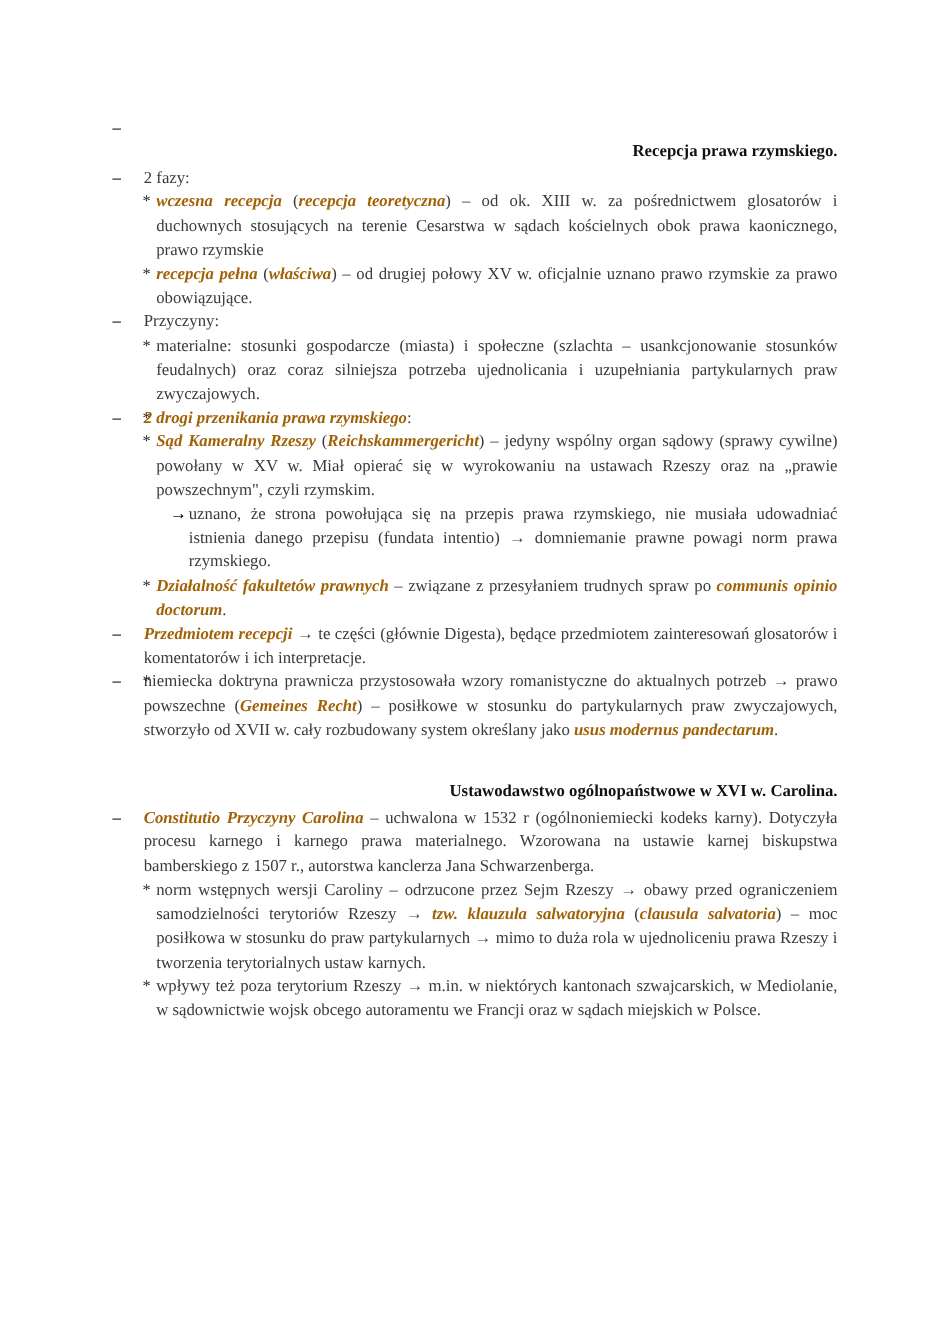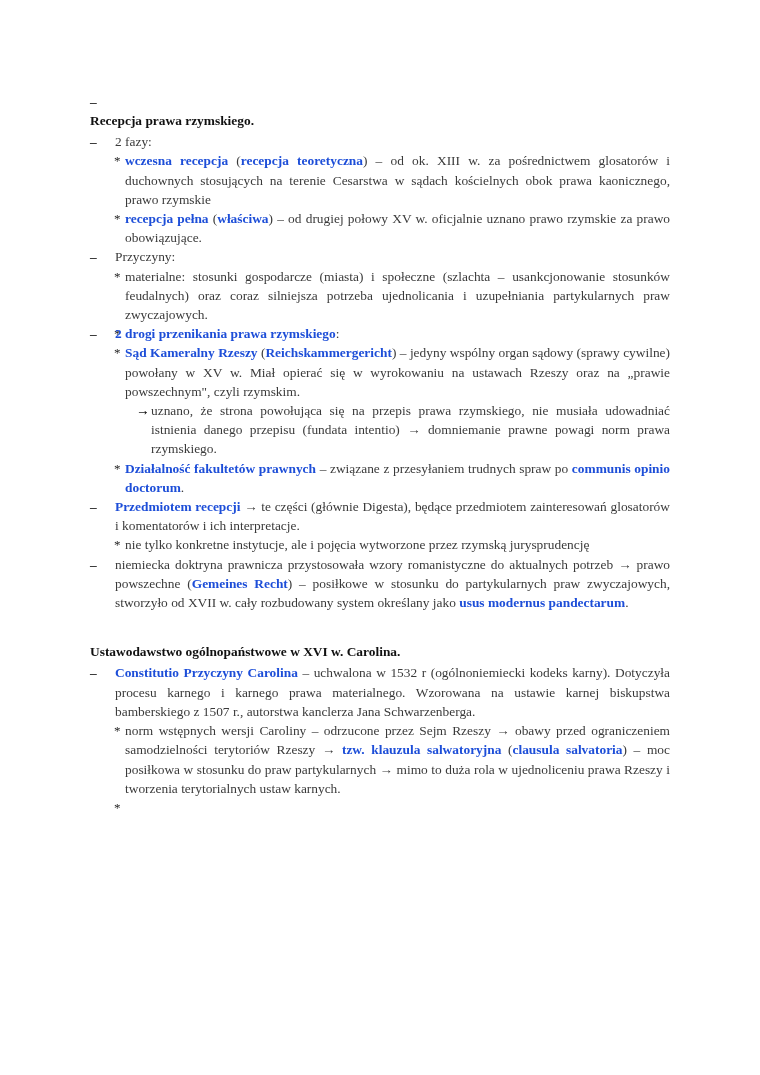"Recepcja prawa rzymskiego." .heading { text-align: none -> right }
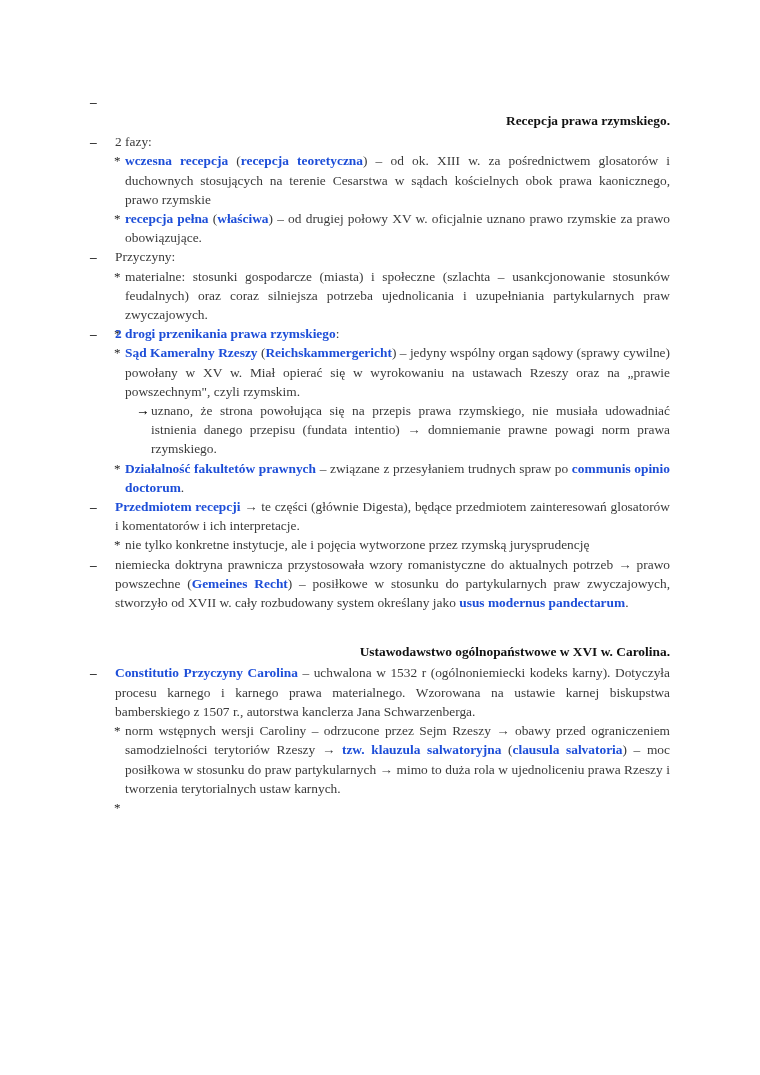"wczesna recepcja" b { color: #1d4ed8 -> #a16207; font-style: none -> italic }
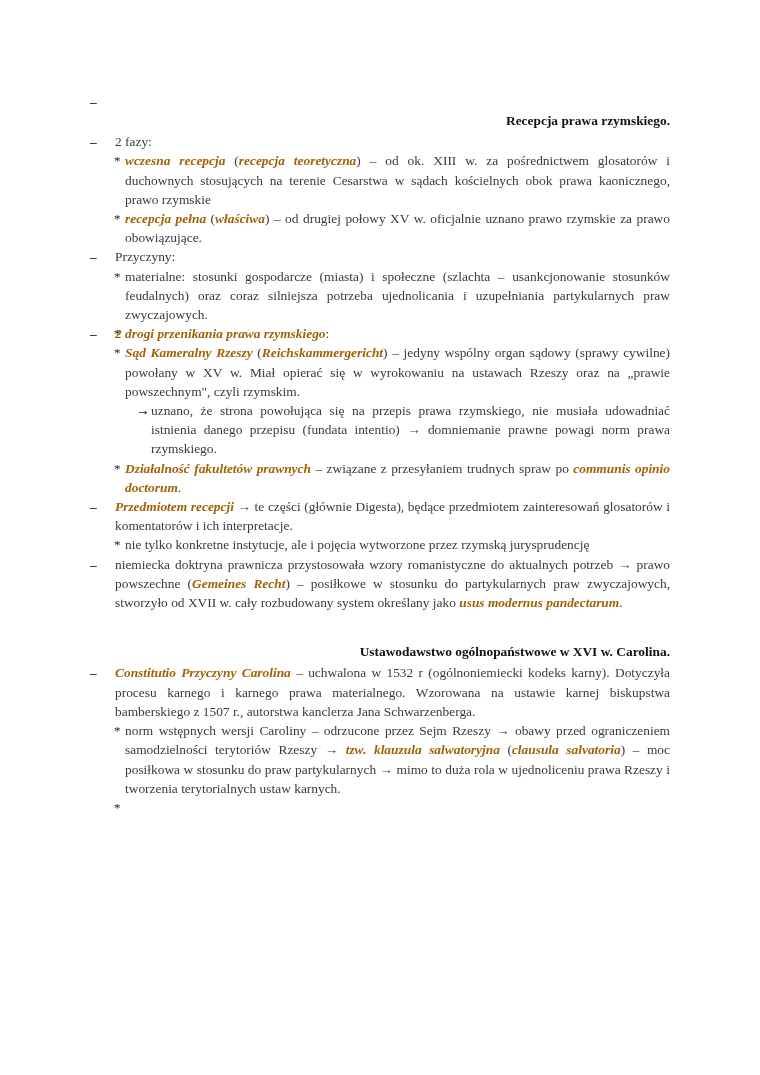"nie tylko konkretne instytucje, ale" span { html: <span>nie tylko konkretne instytucje, ale i pojęcia wytworzone przez rzymską jurysprudencję</span> -> none }
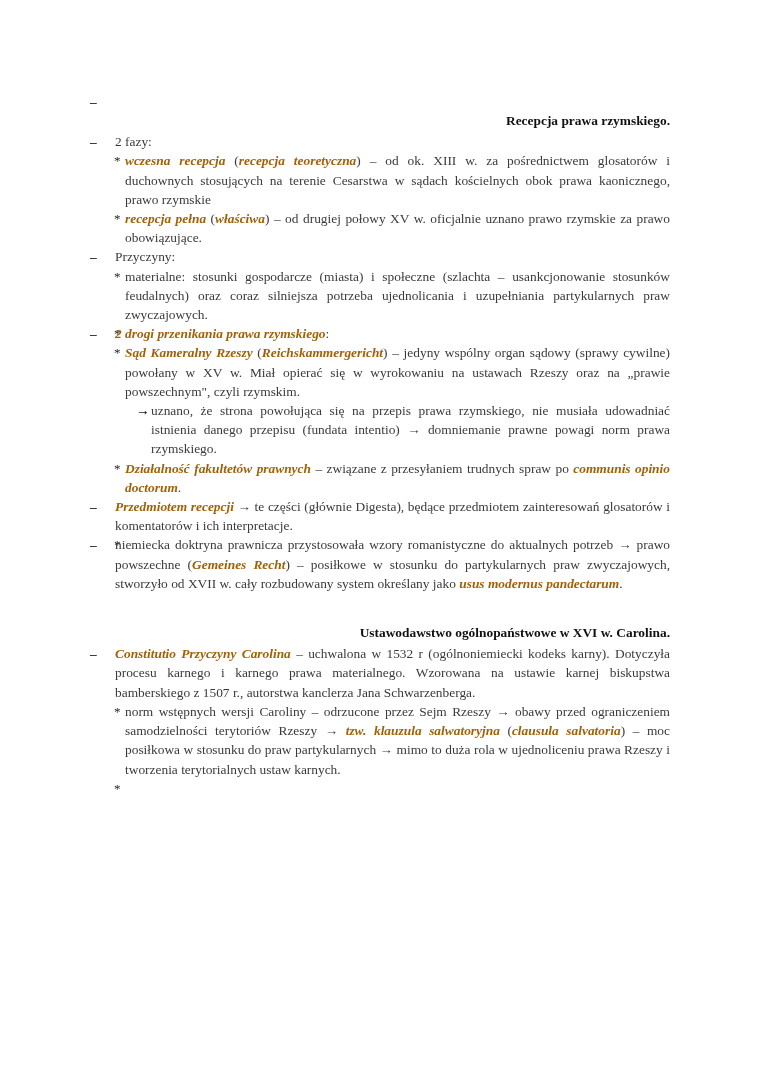"wpływy też poza terytorium Rzeszy" span { html: none -> <span>wpływy też poza terytorium Rzeszy → m.in. w niektórych kantonach szwajcarskich, w Mediolanie, w sądownictwie wojsk obcego autoramentu we Francji oraz w sądach miejskich w Polsce.</span> }
